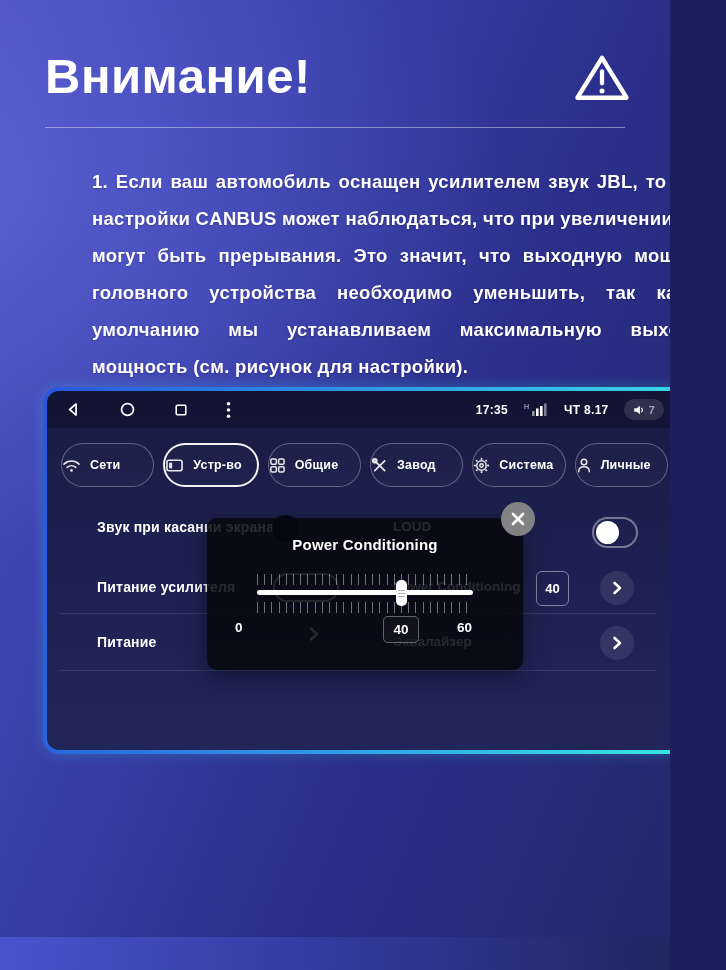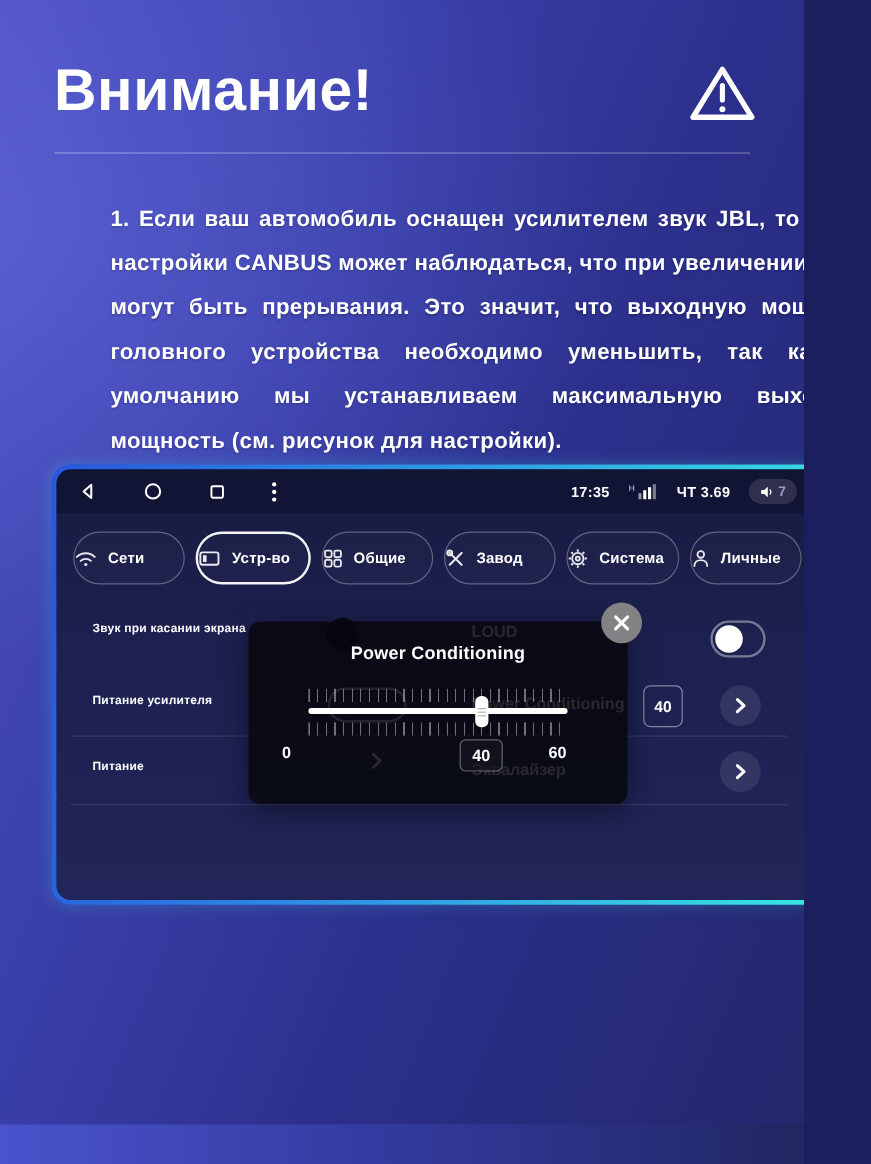"ЧТ 3.69" span.status-text { text: 3.69 -> 8.17 }
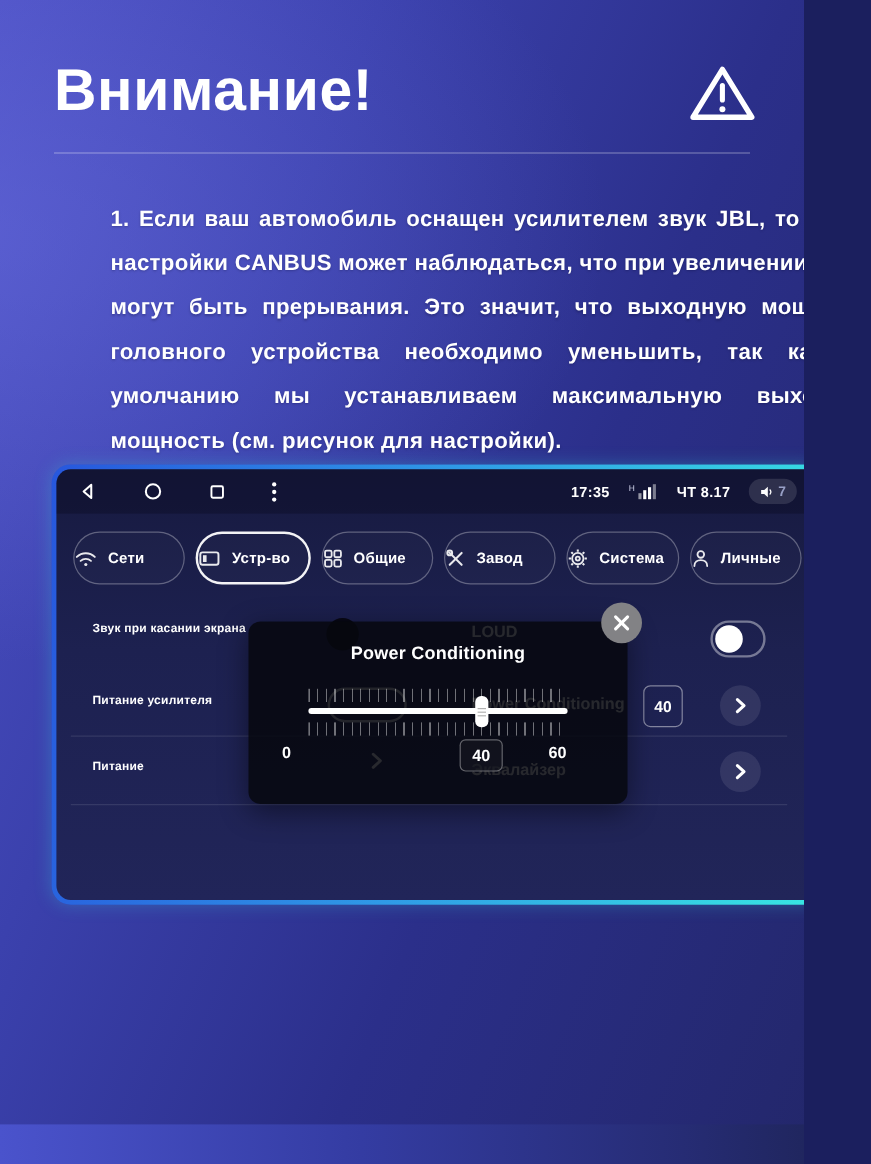"Звук при касании экрана" .row-label { font-size: 10px -> 14px; left: 30px -> 50px }
